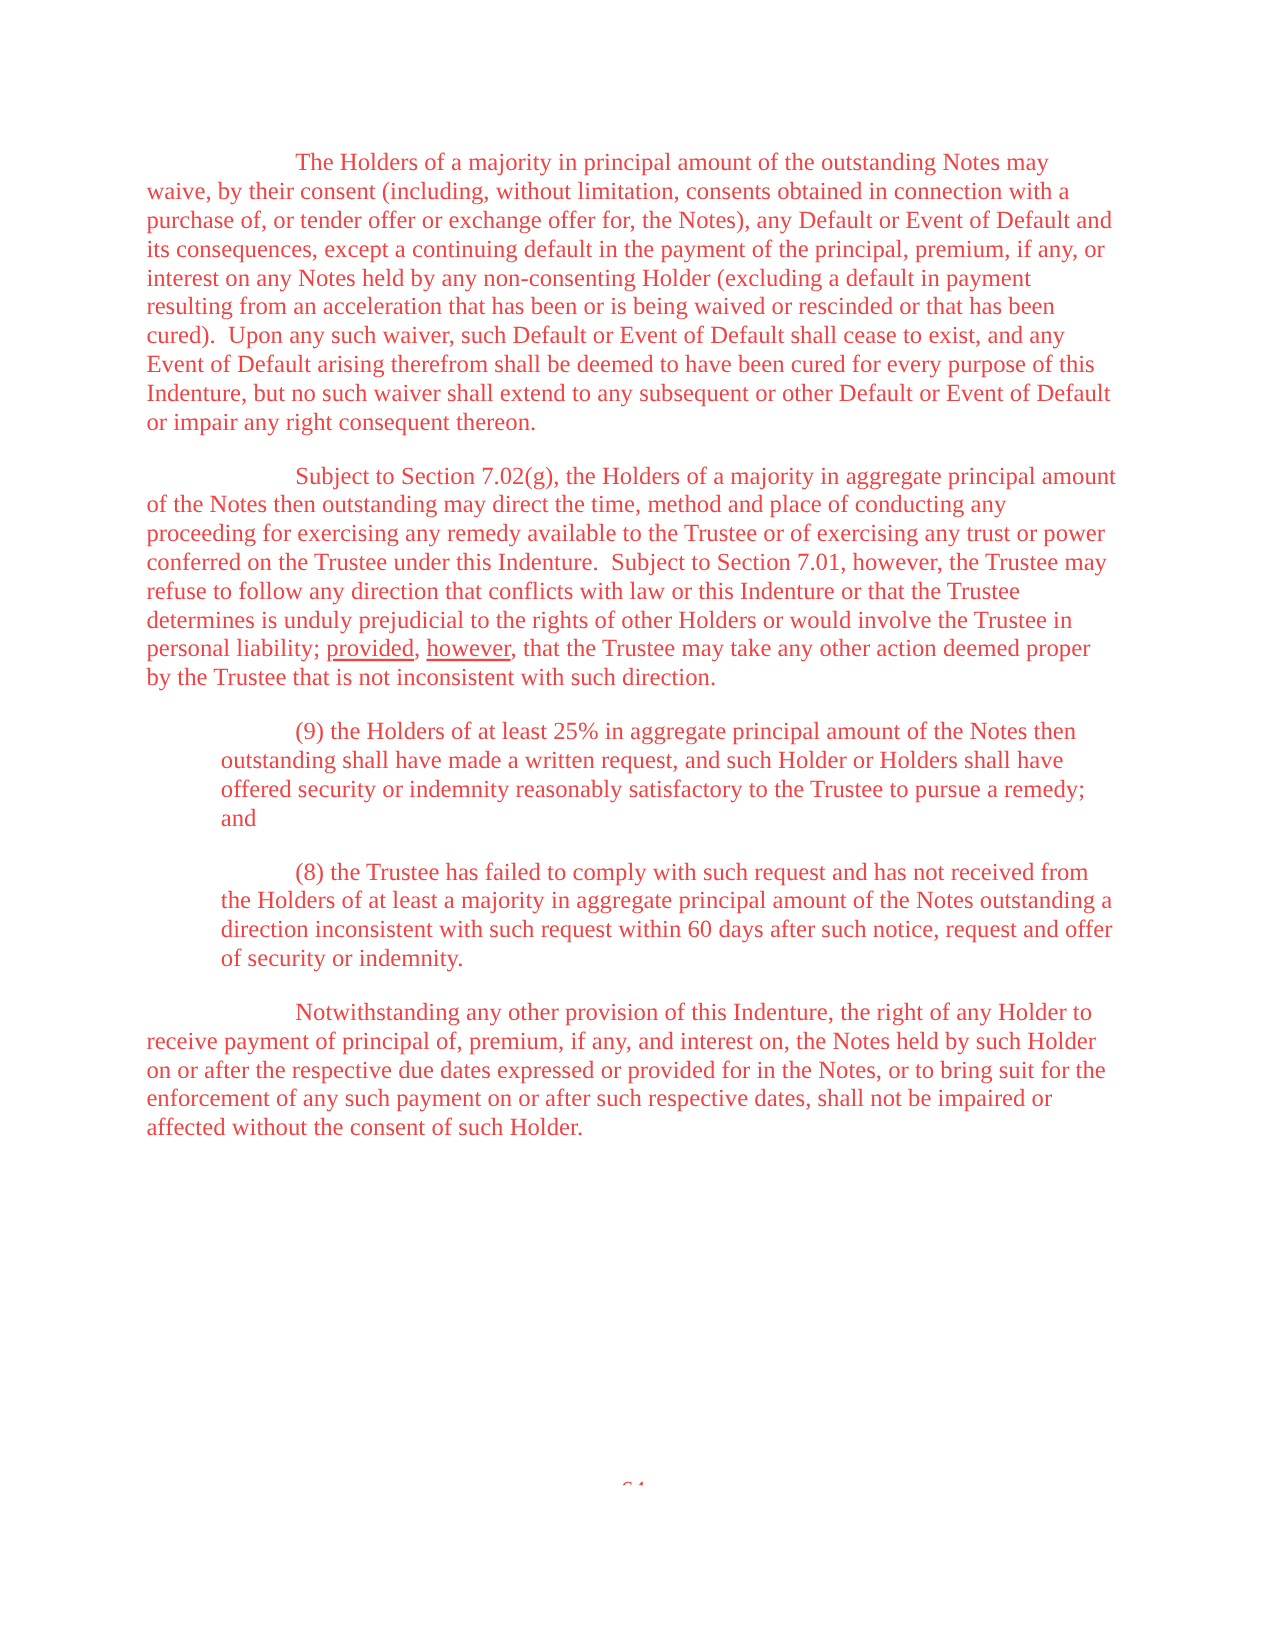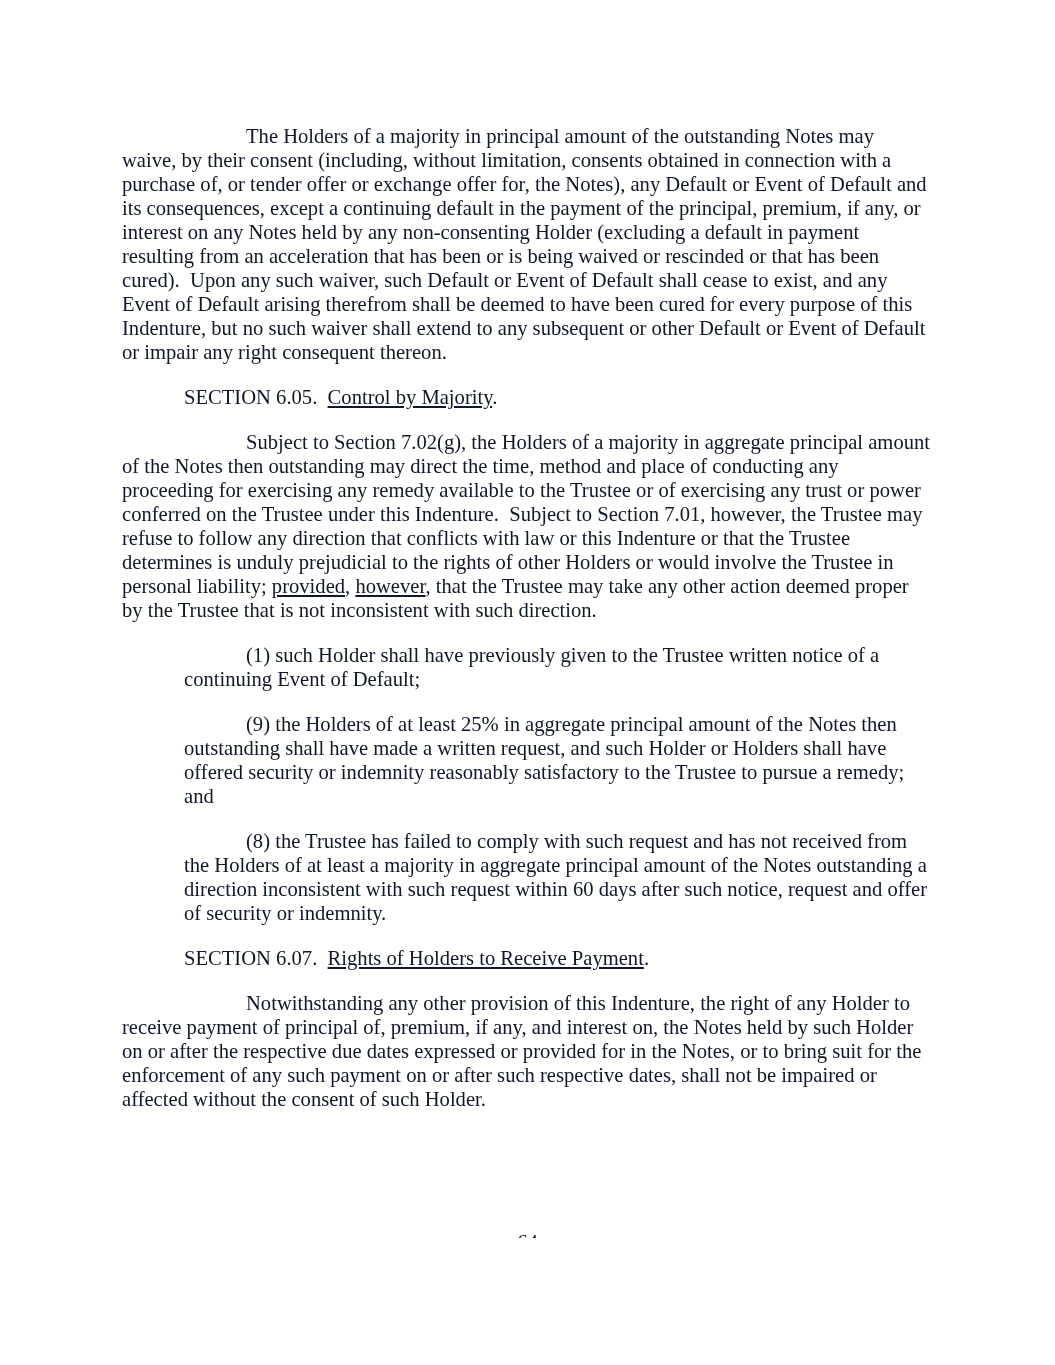"The Holders of a majority" .page { color: #0f172a -> #ef4444 }
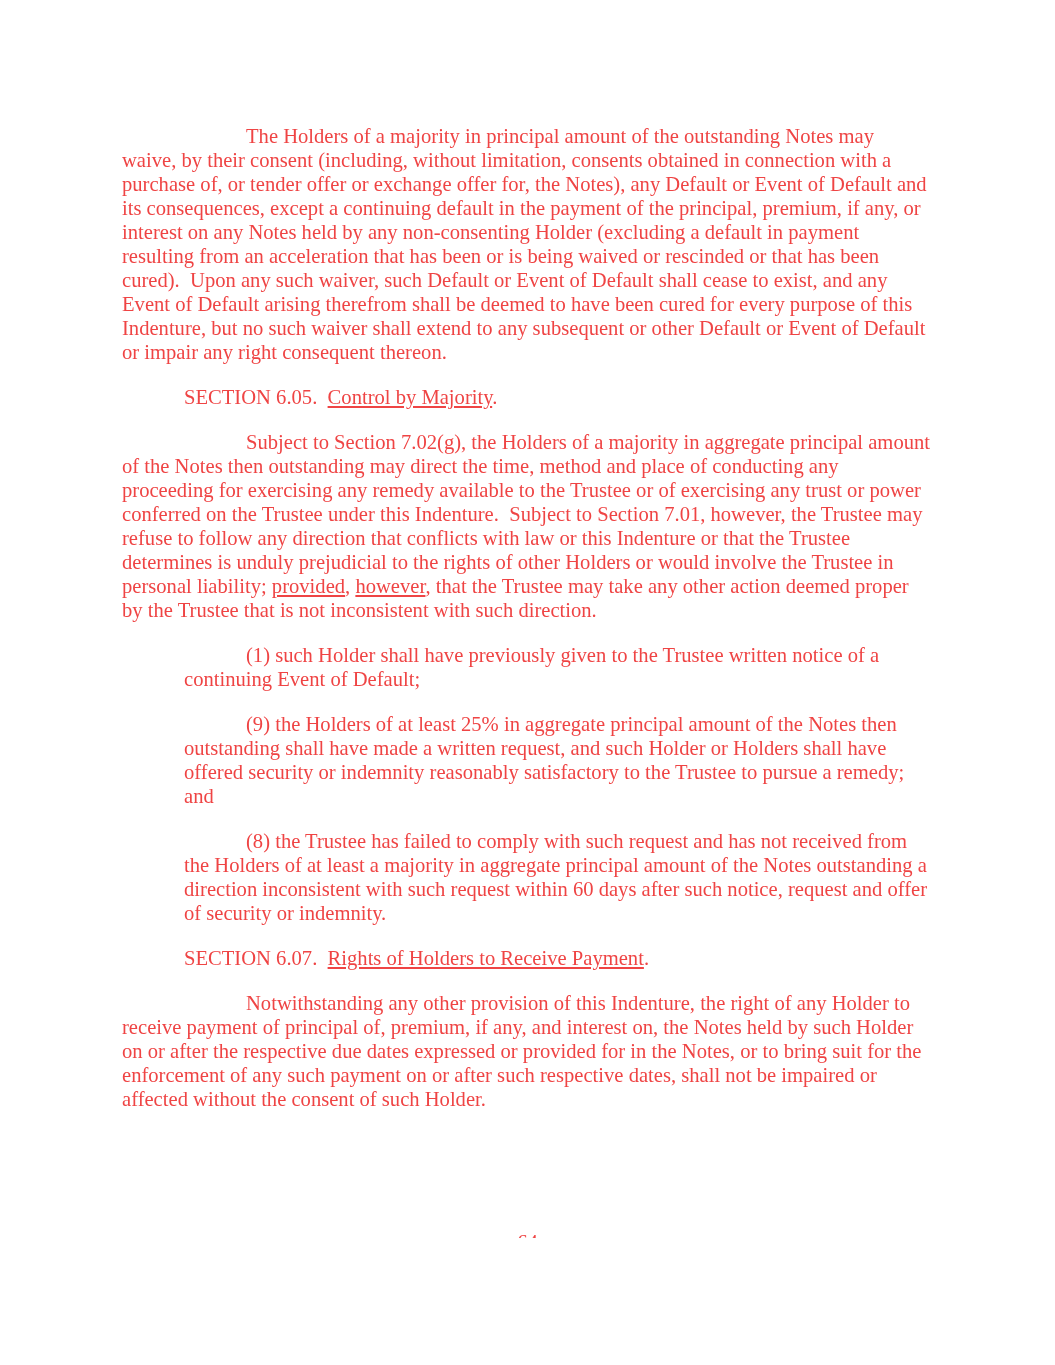"SECTION 6.05. Control by Majority." p.section-heading { html: <p><span>SECTION 6.05.</span><span> </span><span>Control by Majority</span><span>.</span></p> -> none }
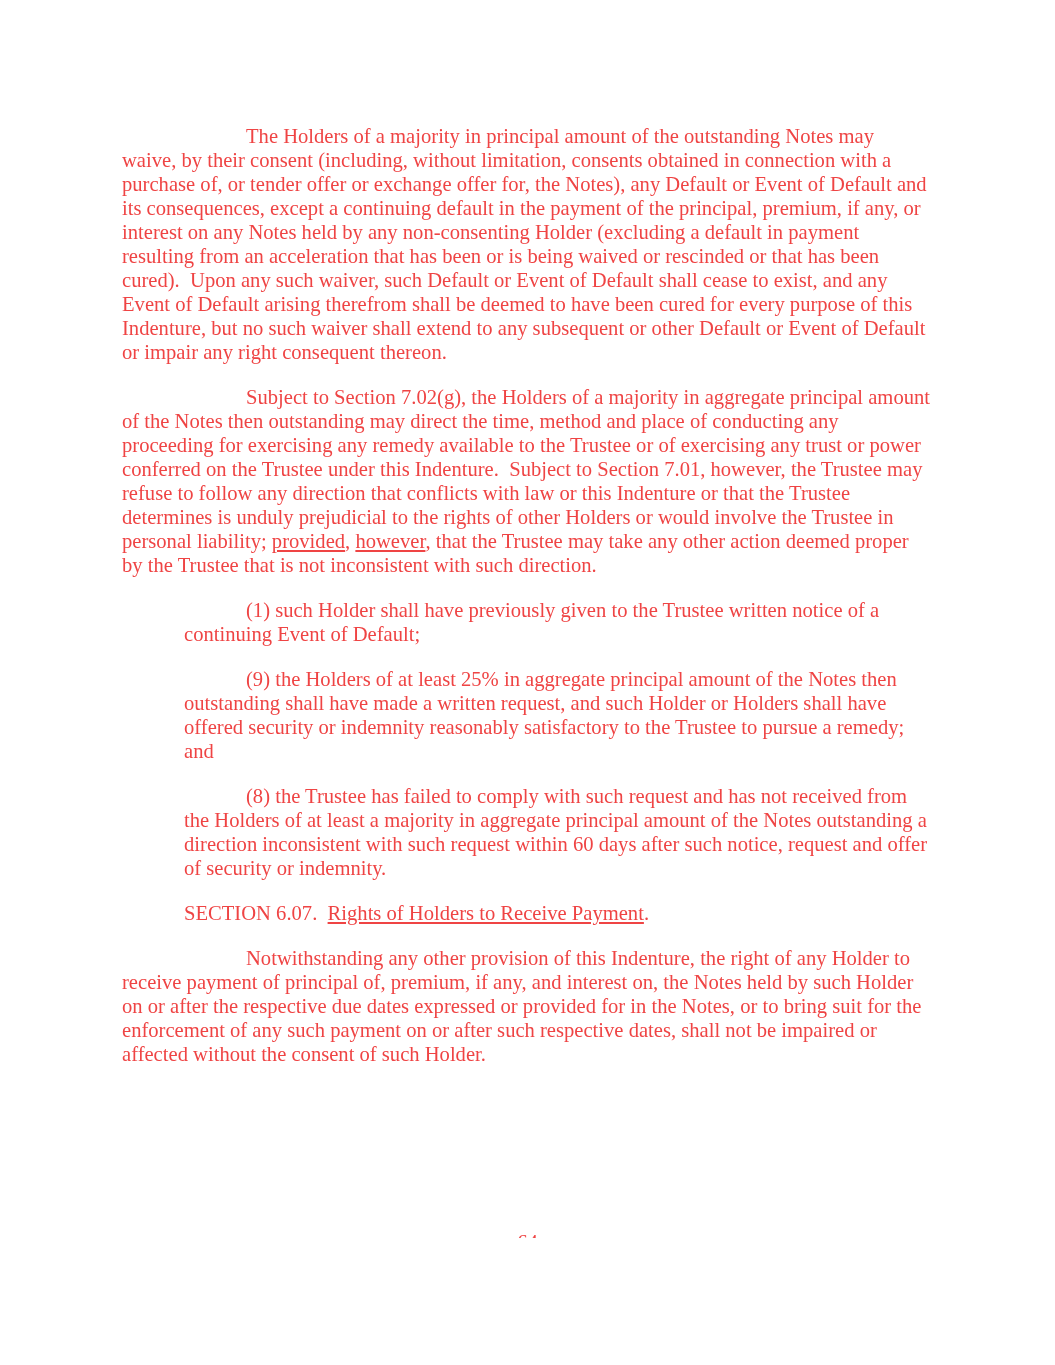"(1) such Holder shall have" p.clause { html: <p>(1) such Holder shall have previously given to the Trustee written notice of a continuing Event of Default;</p> -> none }
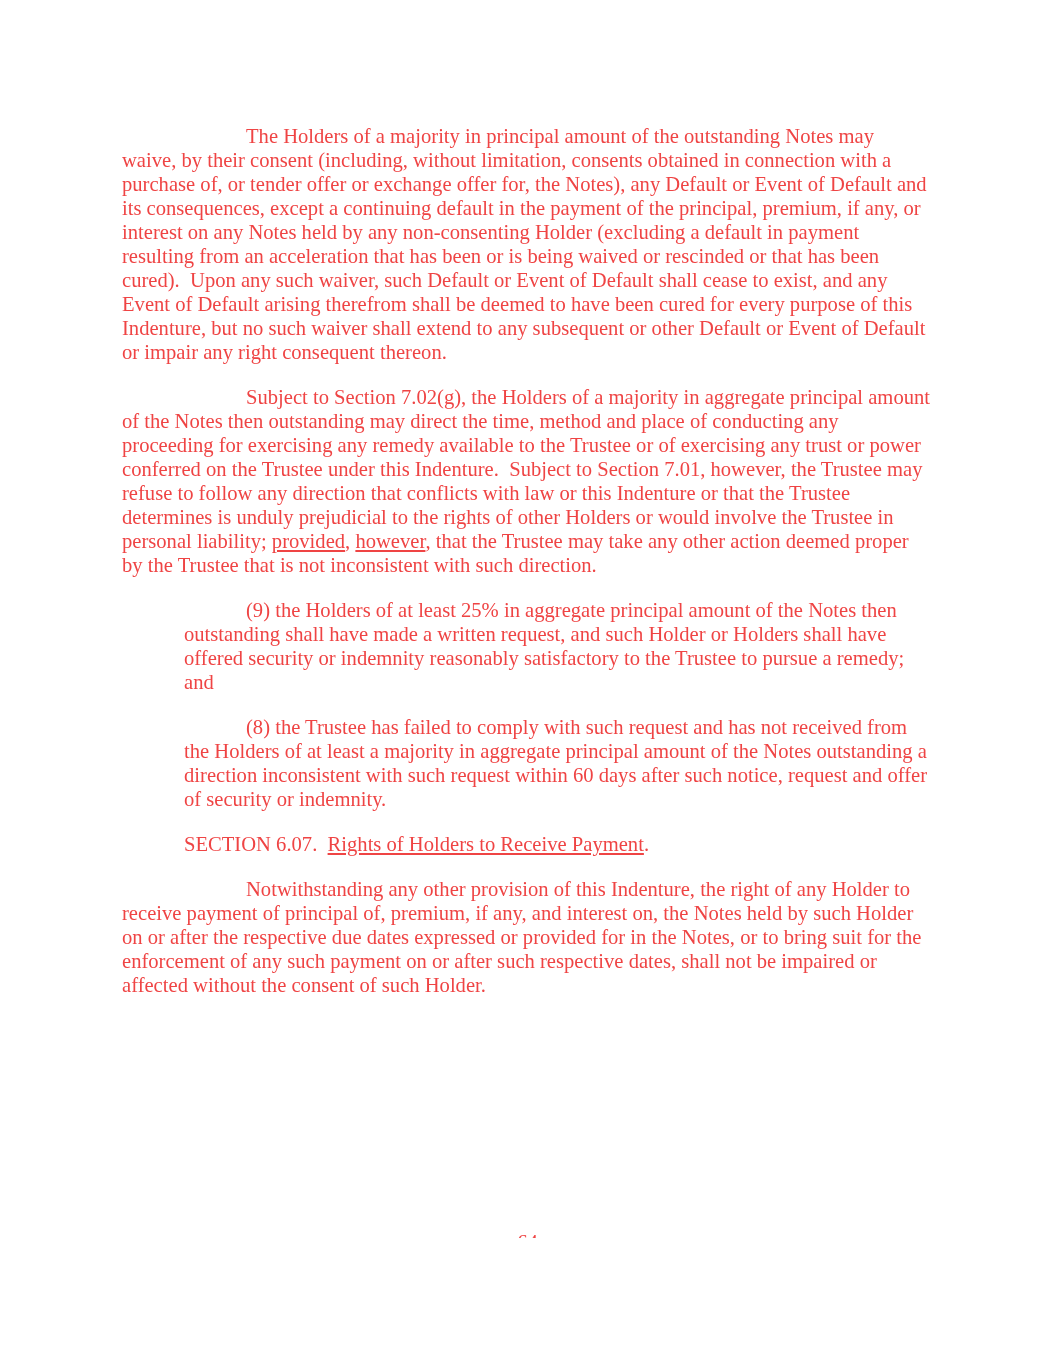"SECTION 6.07. Rights of Holders" p.section-heading { html: <p><span>SECTION 6.07.</span><span> </span><span>Rights of Holders to Receive Payment</span><span>.</span></p> -> none }
